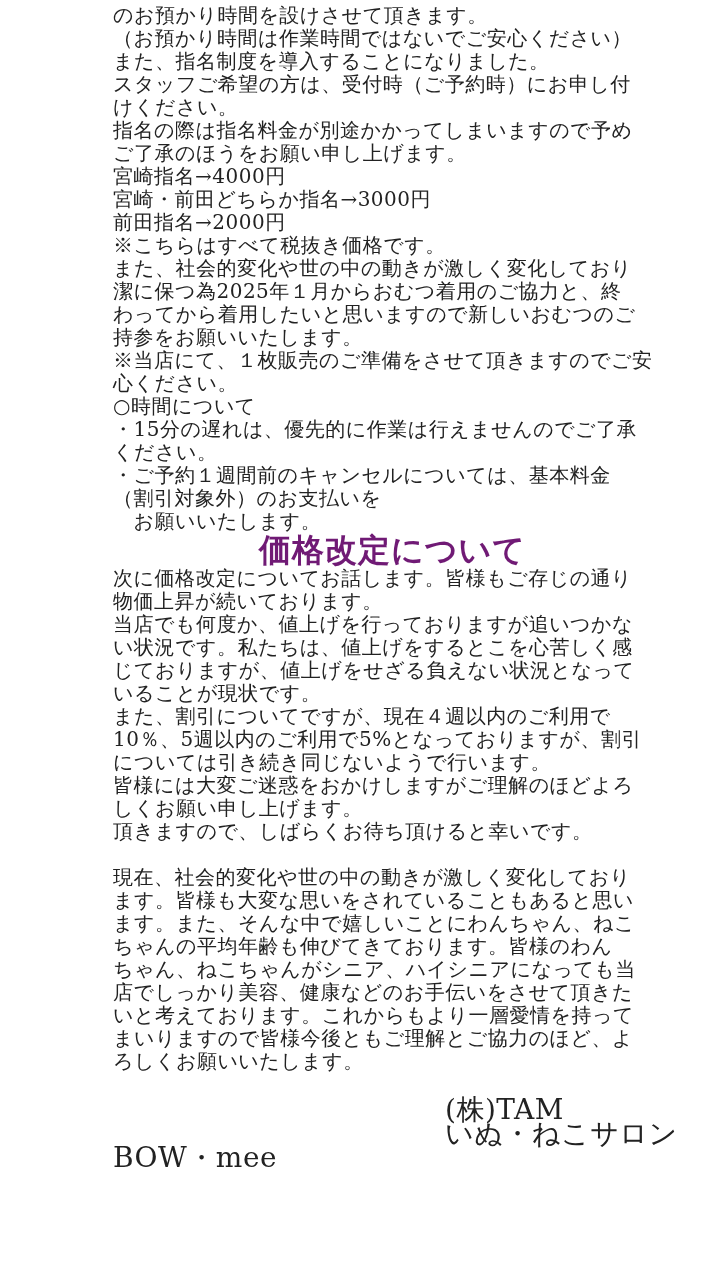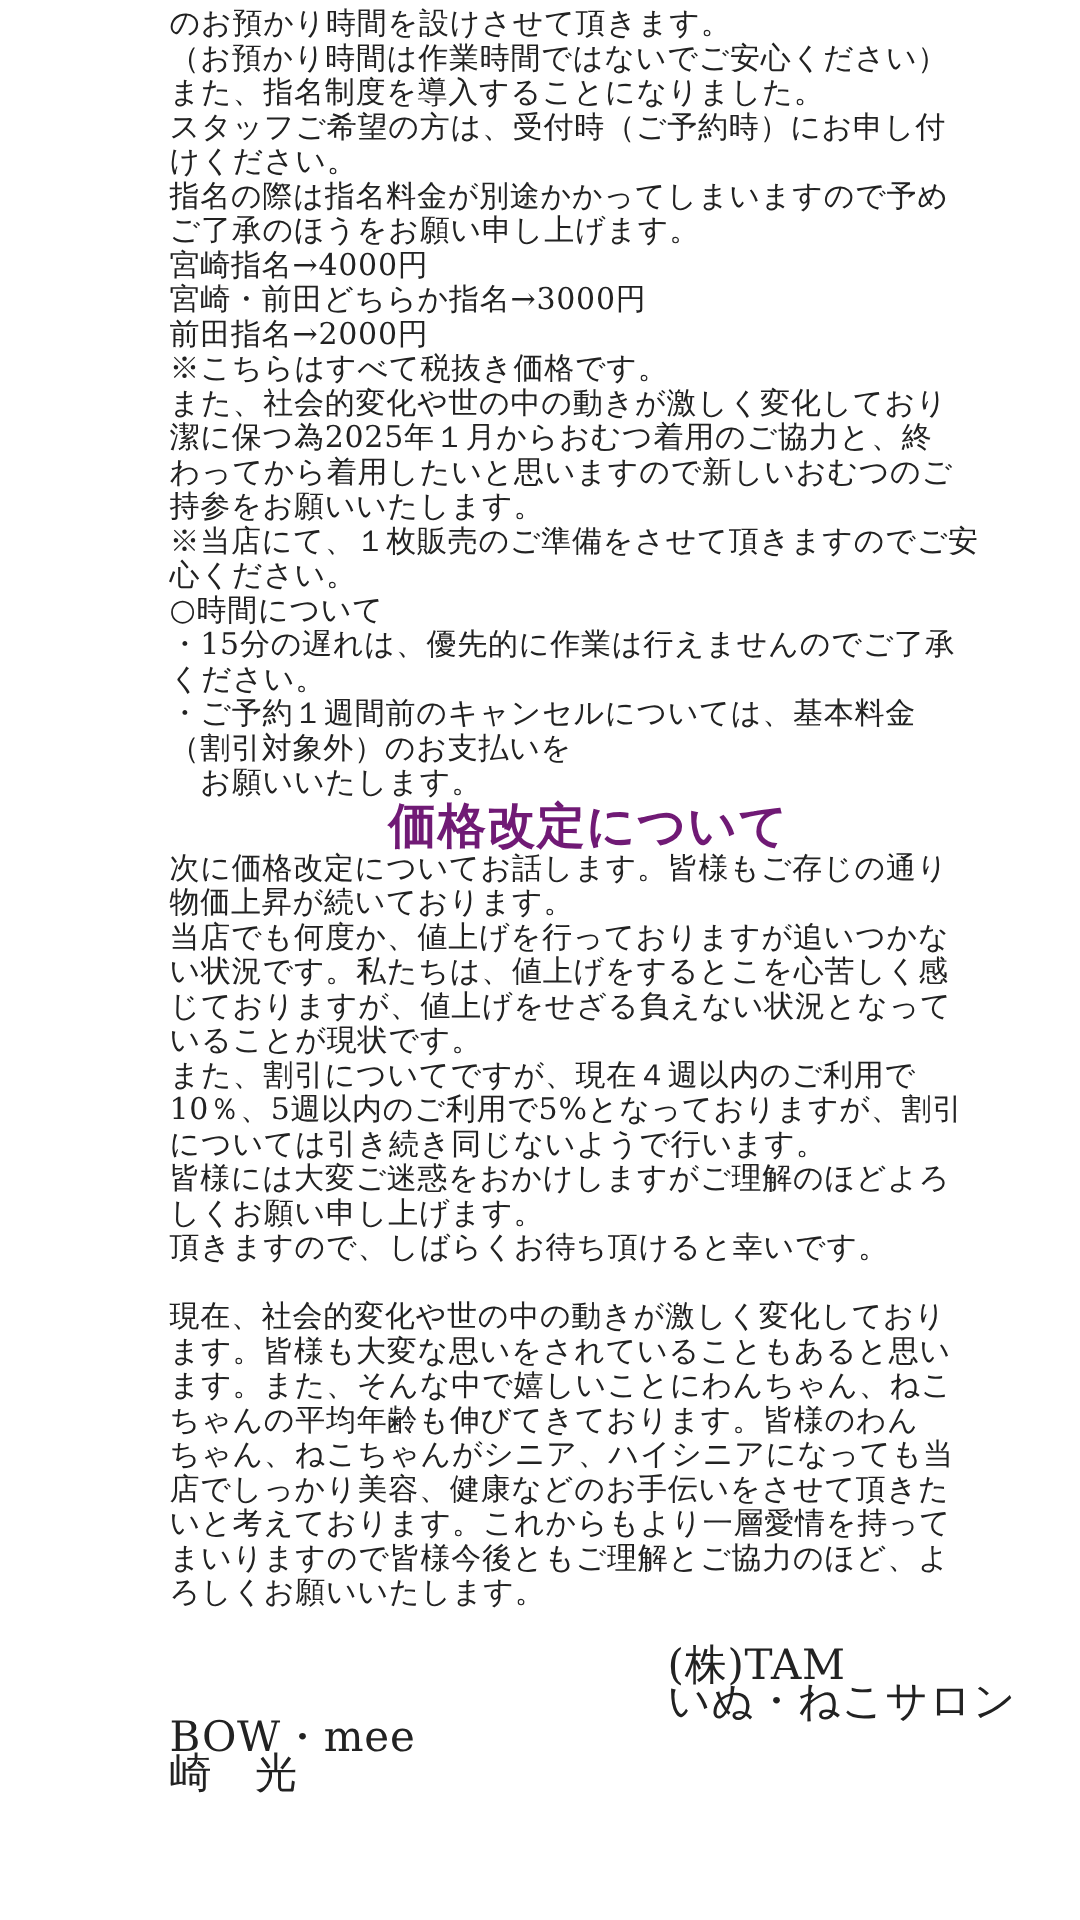"崎 光" div.sig-line { html: <div>崎 光</div> -> none }
